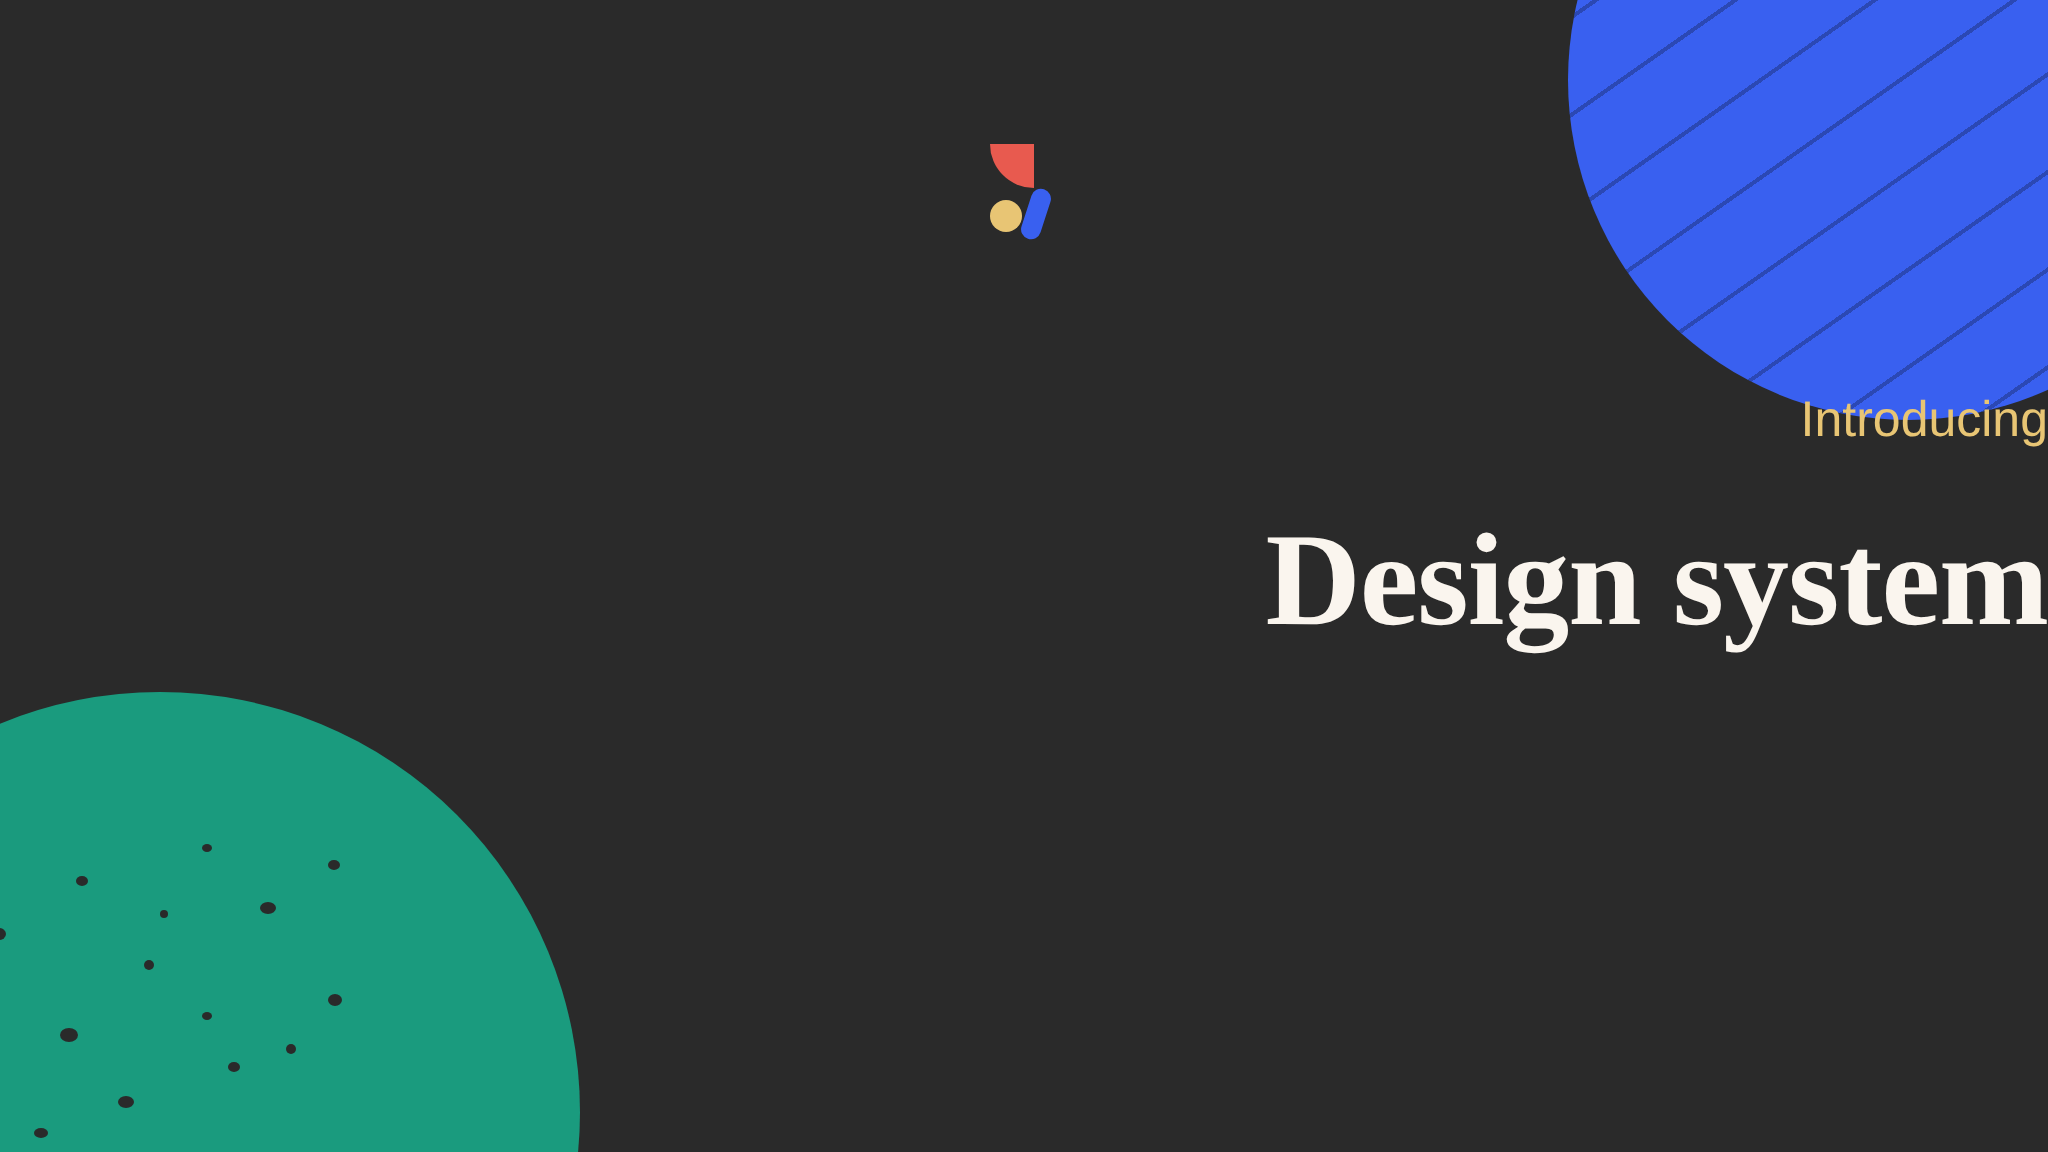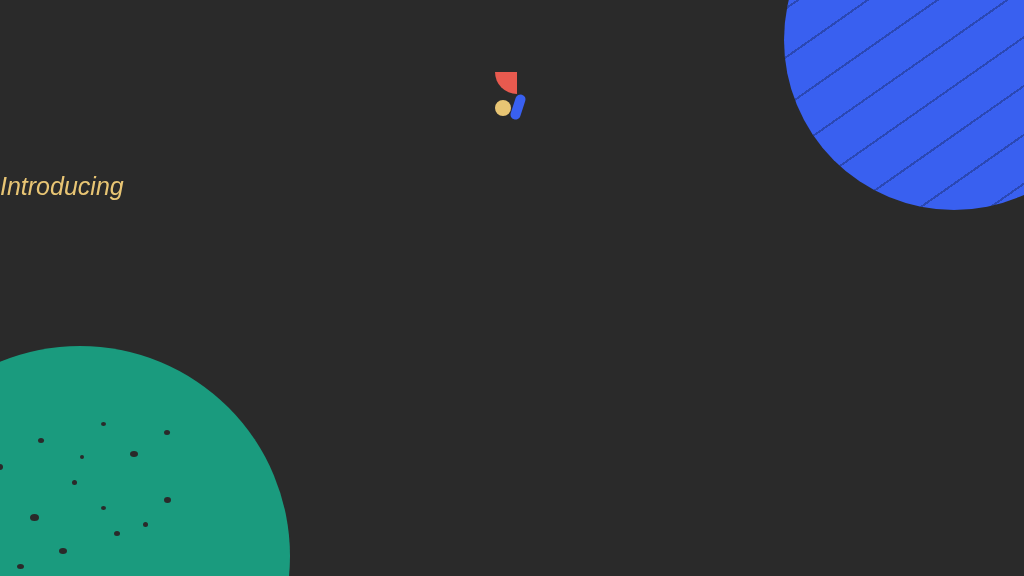"Introducing" .content { font-style: italic -> none; text-align: left -> right; top: 172px -> 196px }
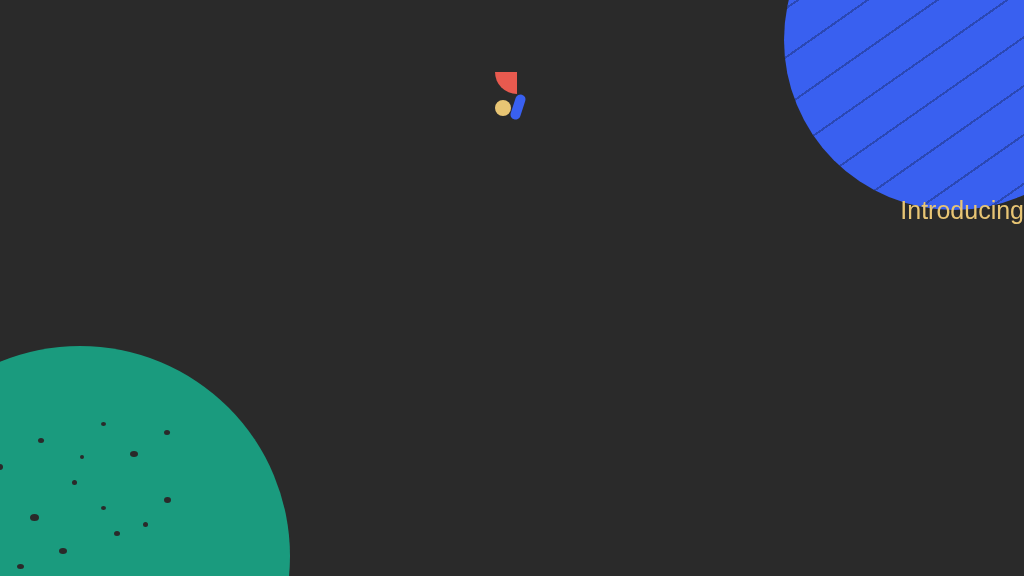"Design system" div { html: none -> <div>Design system</div> }
